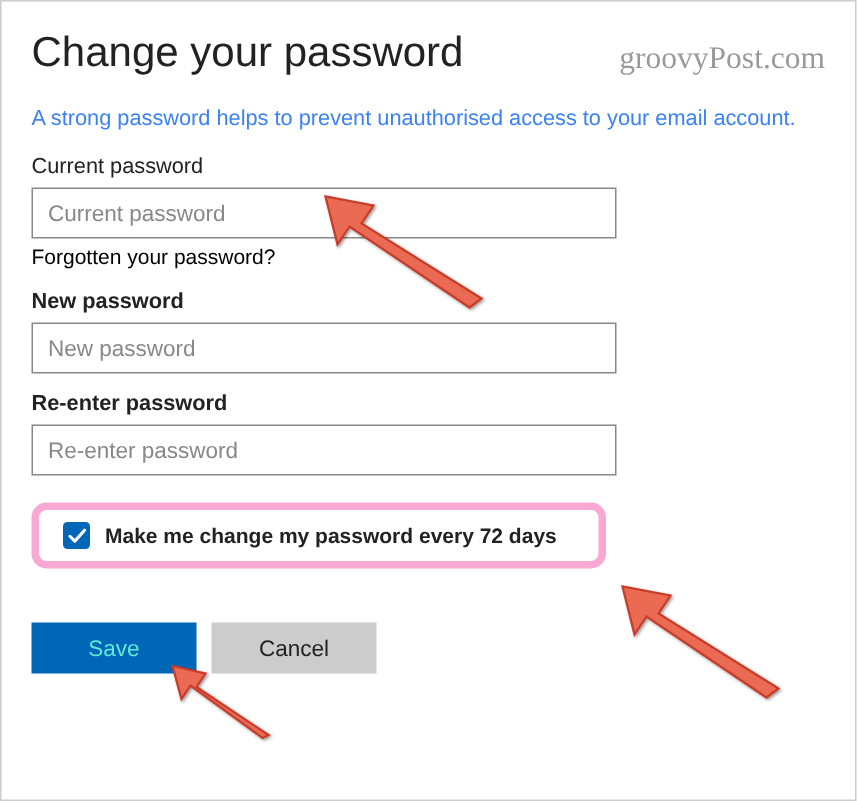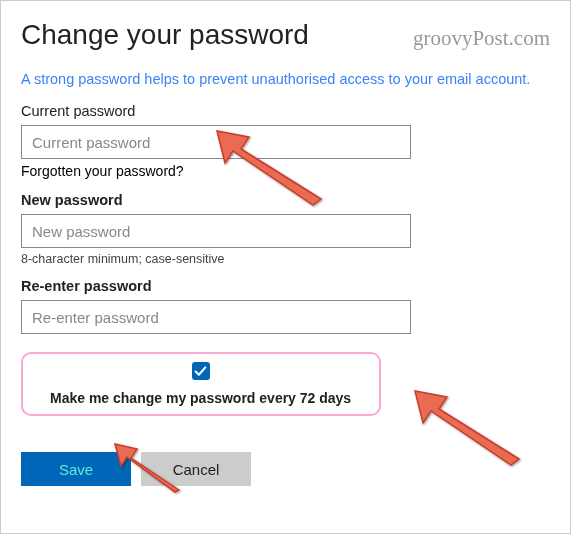"8-character minimum; case-sensitive" div.hint { html: <div>8-character minimum; case-sensitive</div> -> none }
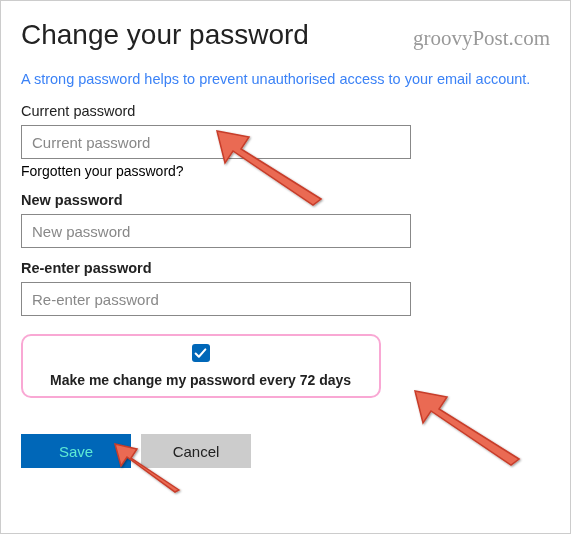"Make me change my password" .checkbox-row { border: 2px solid #f9a8d4 -> 5px solid #f9a8d4; flex-direction: column -> none; padding: 8px 28px 8px 27px -> 8px 28px 8px 16px }
